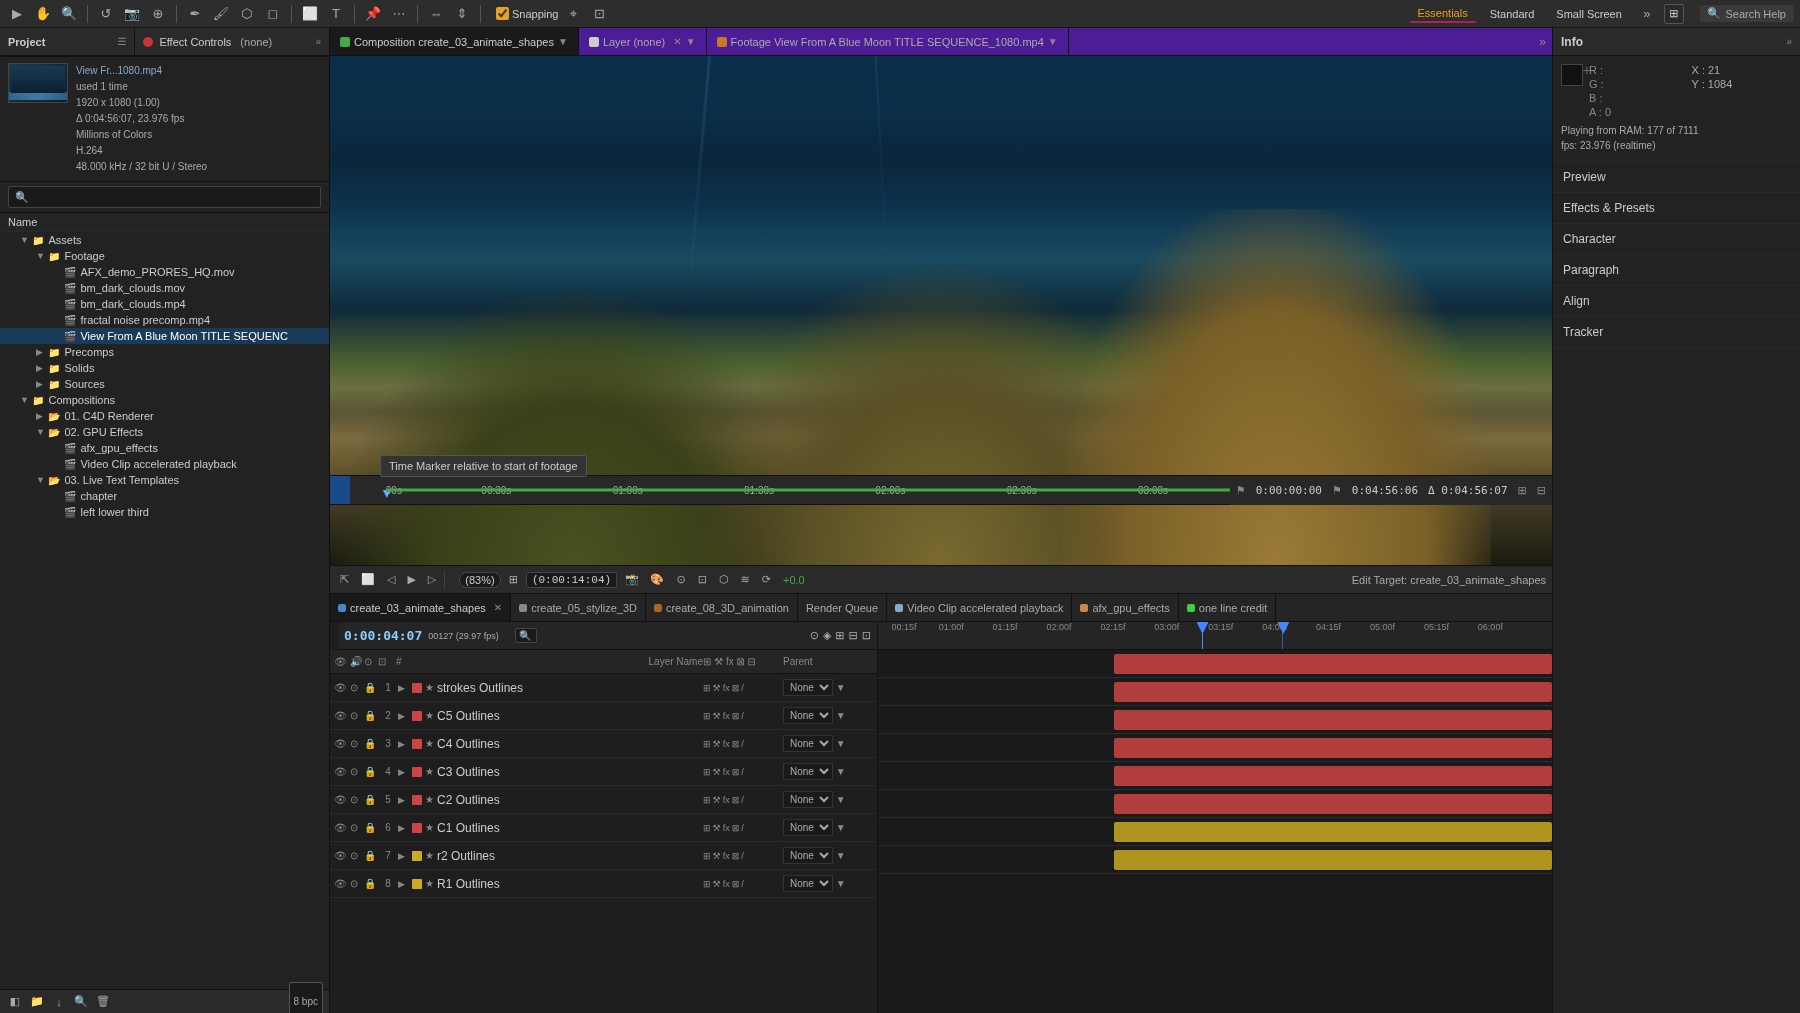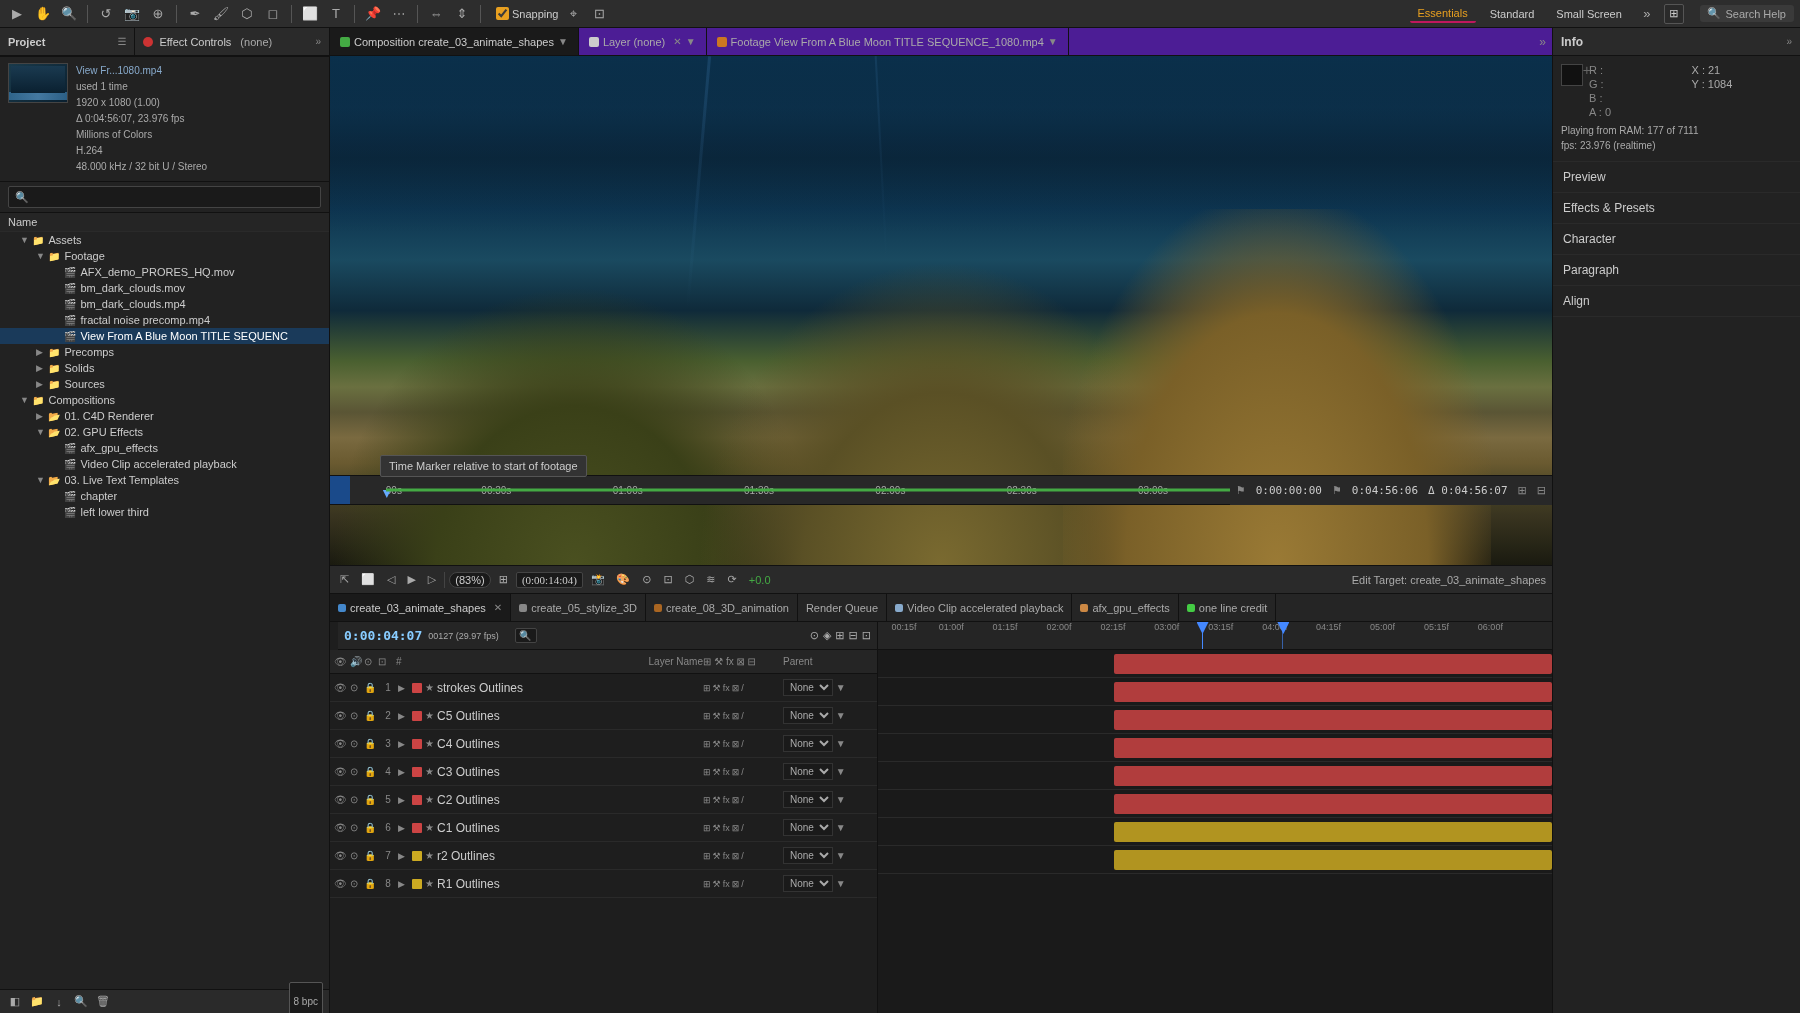"Tracker" div.right-section-item { html: none -> <div> <span>Tracker</span> </div> }
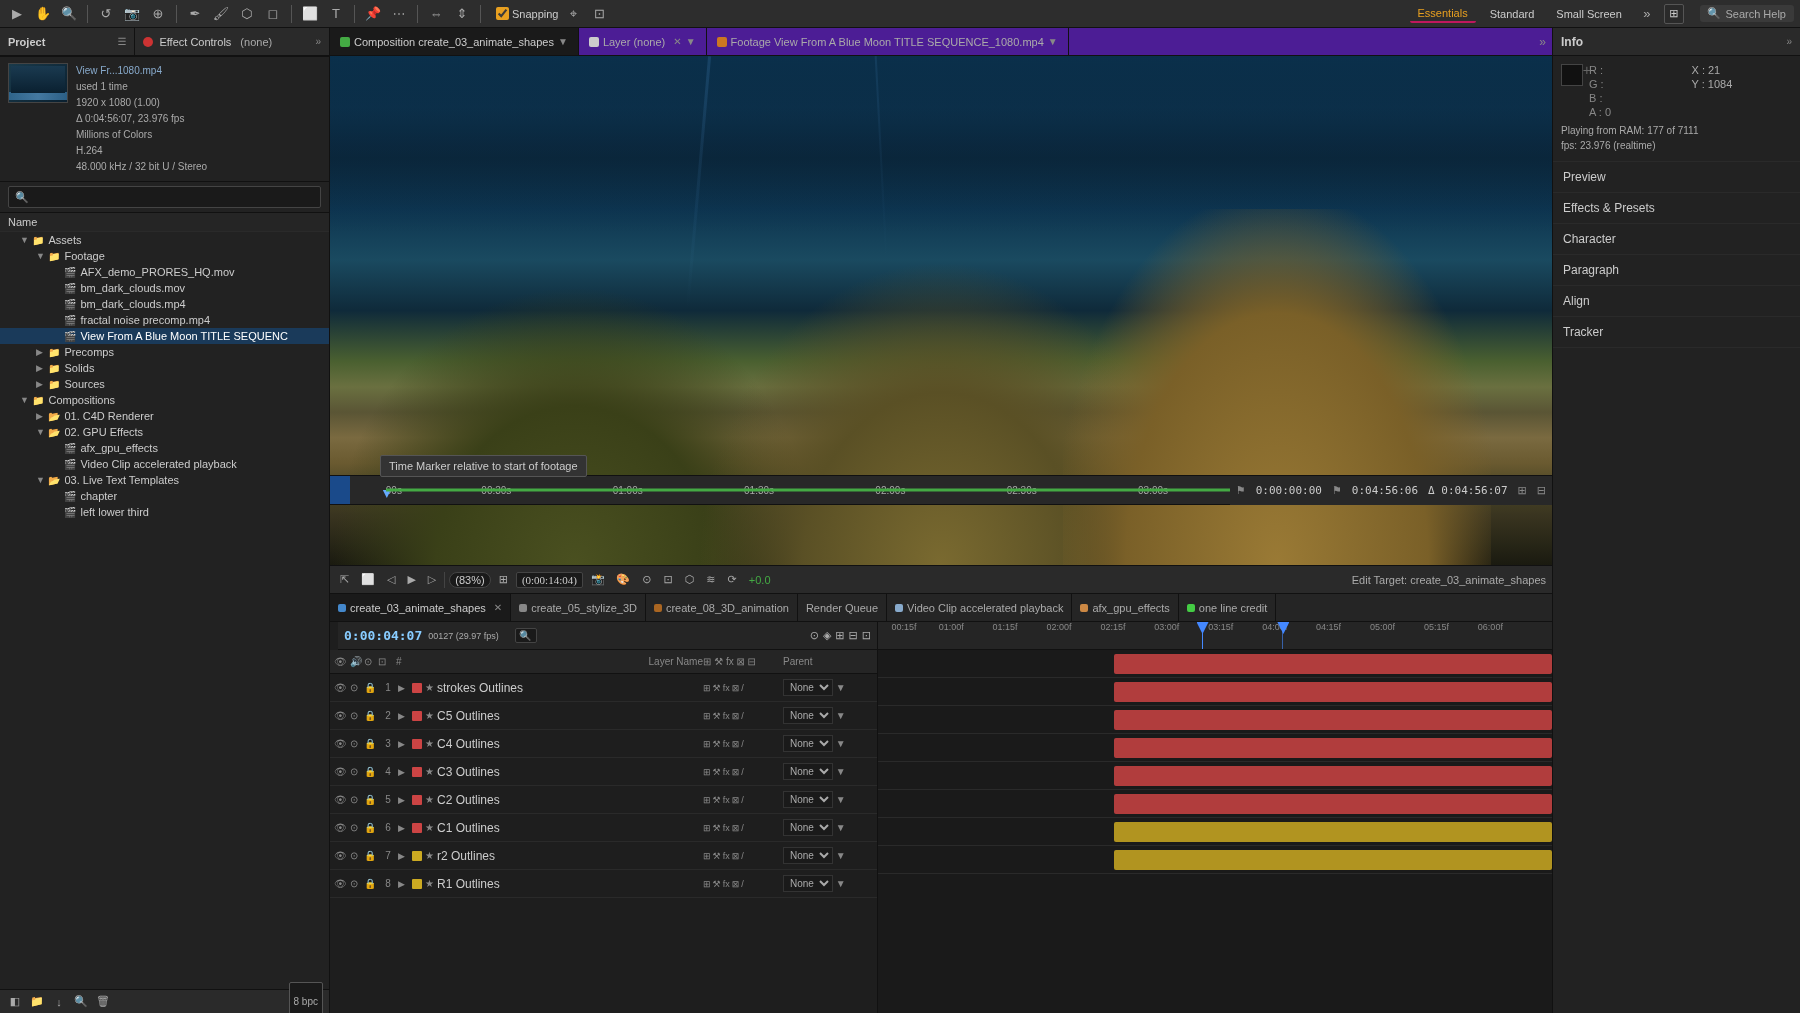"(83%)" .vc-zoom { margin-left: 0 -> 10px }
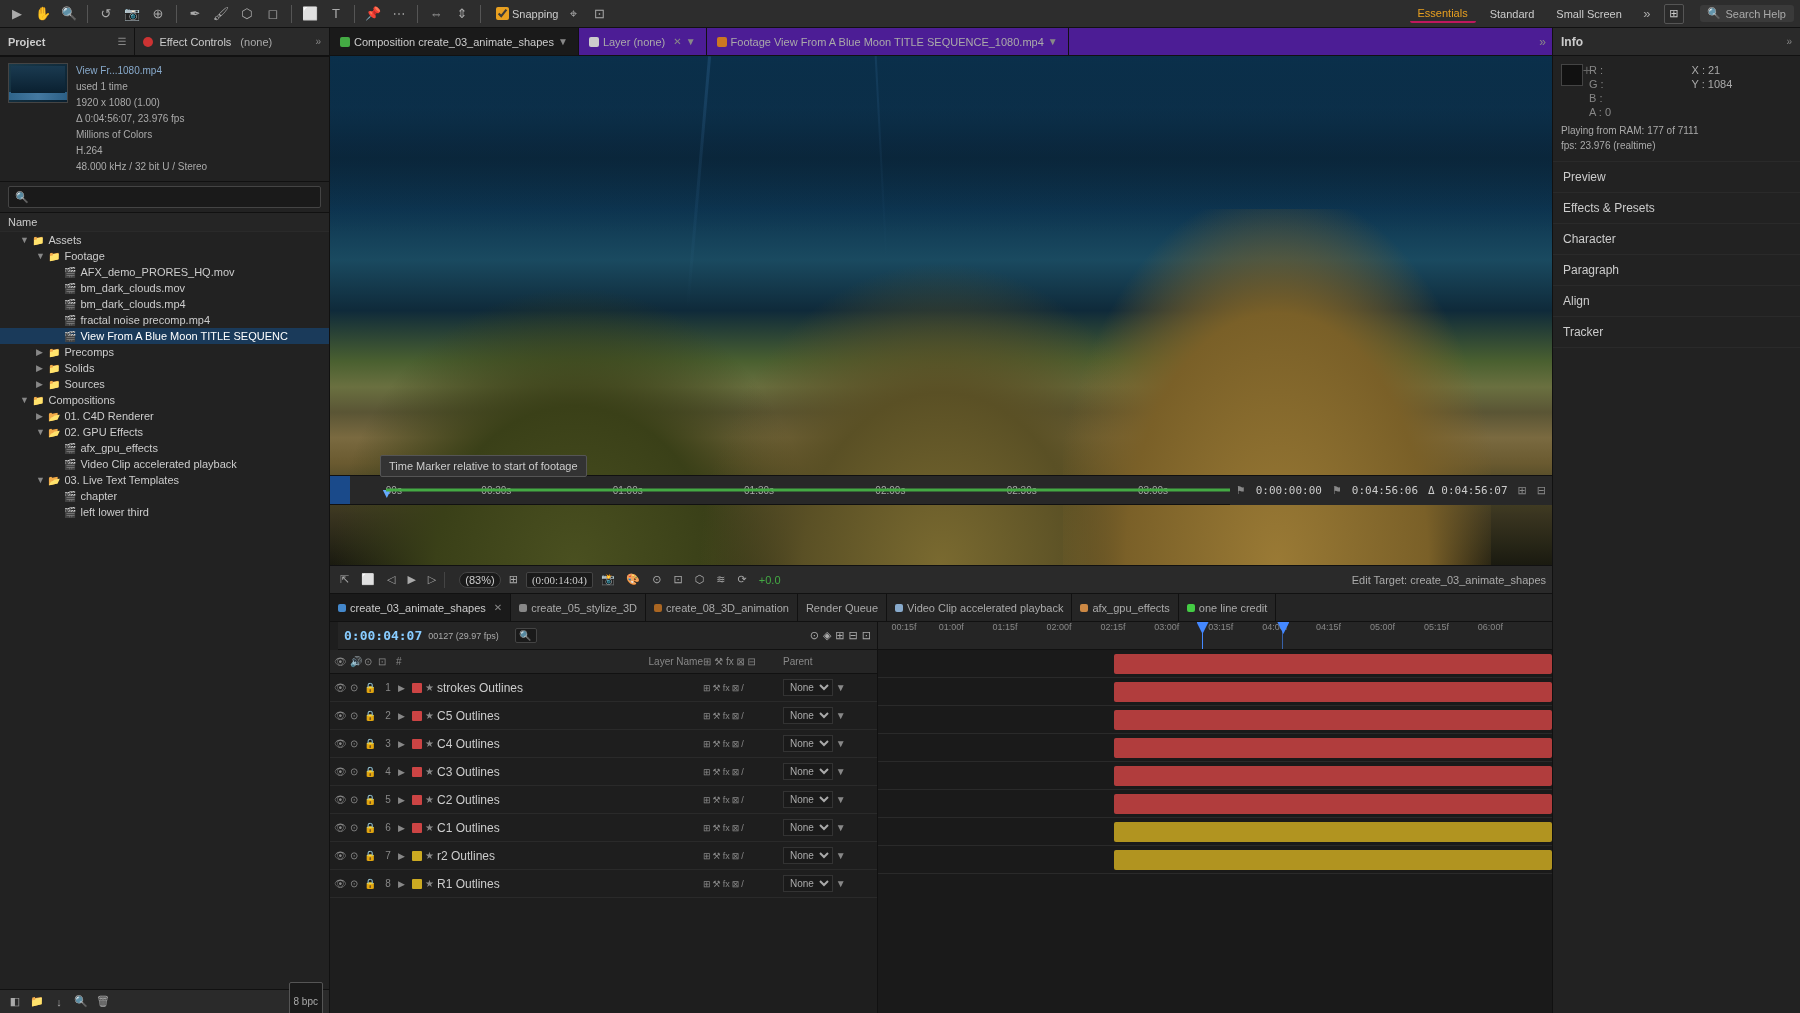"(0:00:14:04)" .vc-timecode { font-family: Liberation Serif, serif -> Liberation Mono, monospace }
